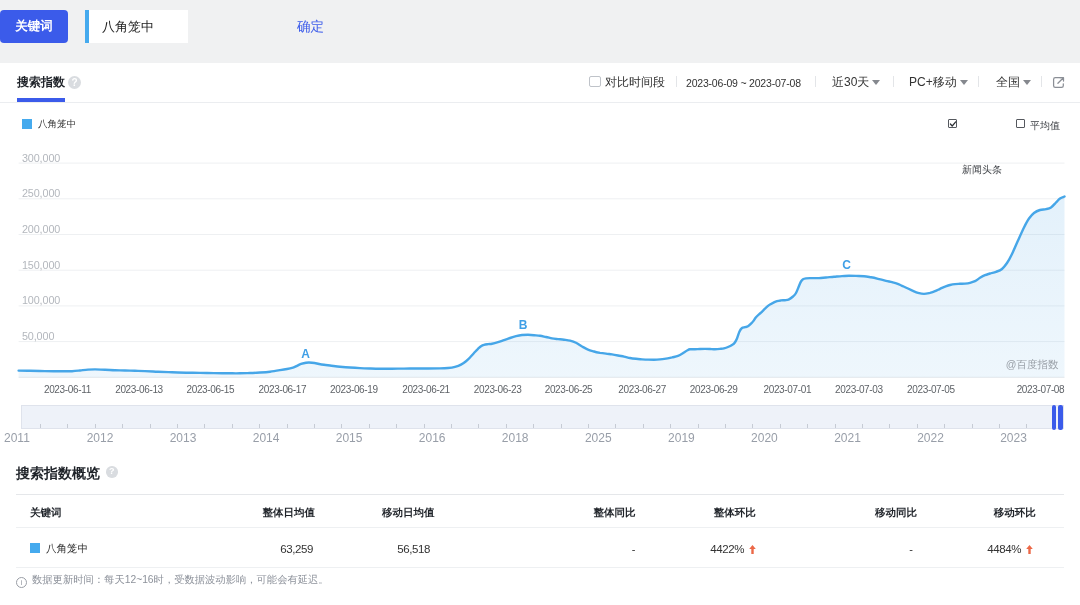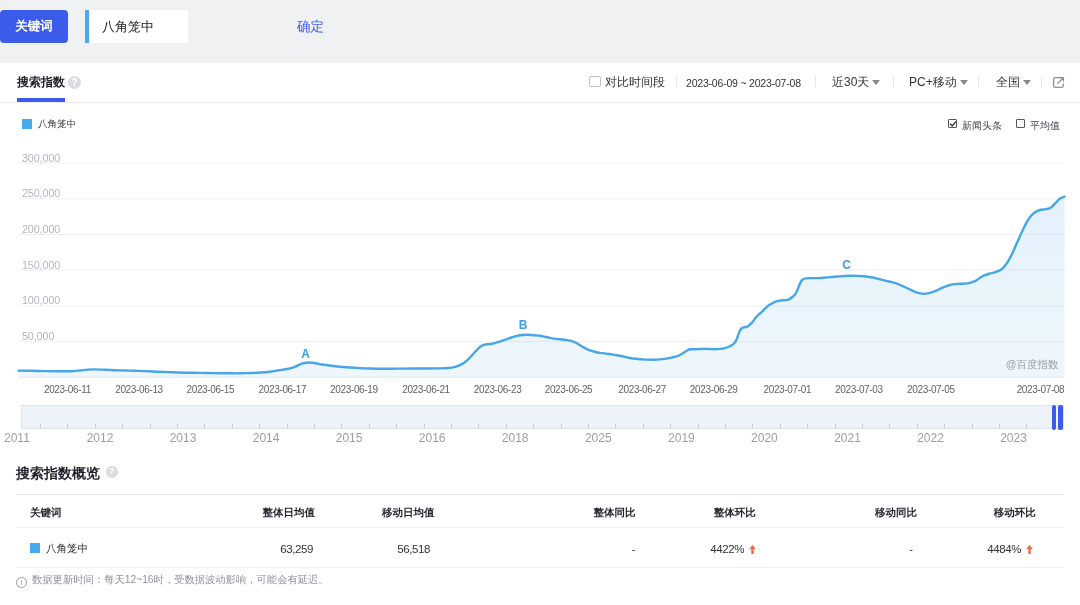"新闻头条" div.leg2 { margin-top: none -> 44px }
